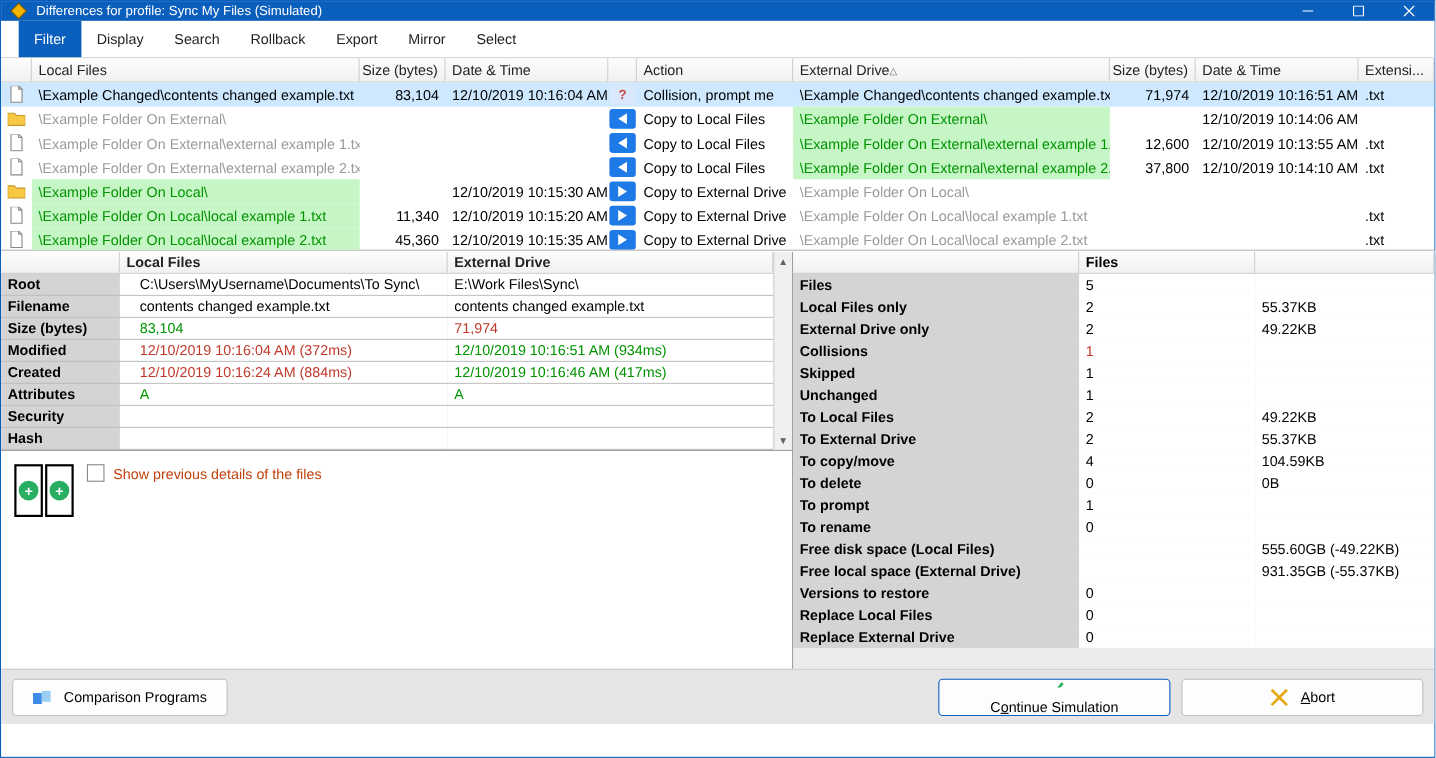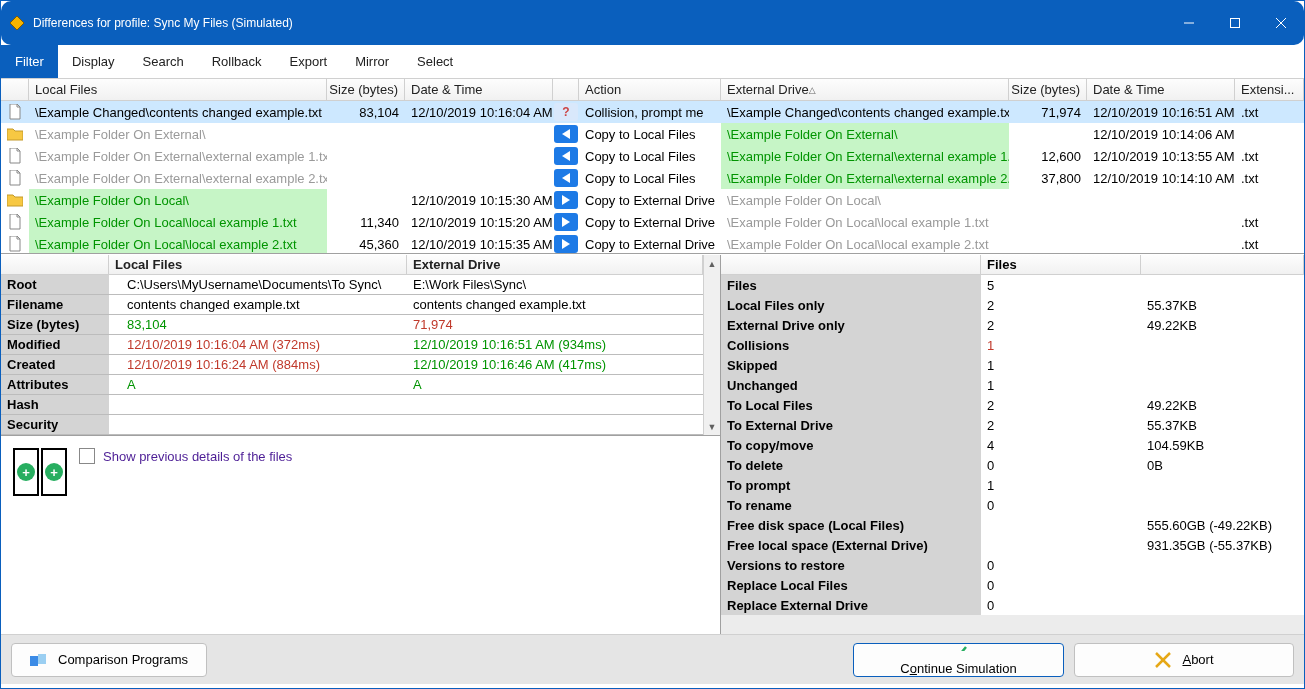"Differences for profile: Sync My" .titlebar { border-radius: 10px -> none; height: 44px -> 18px }
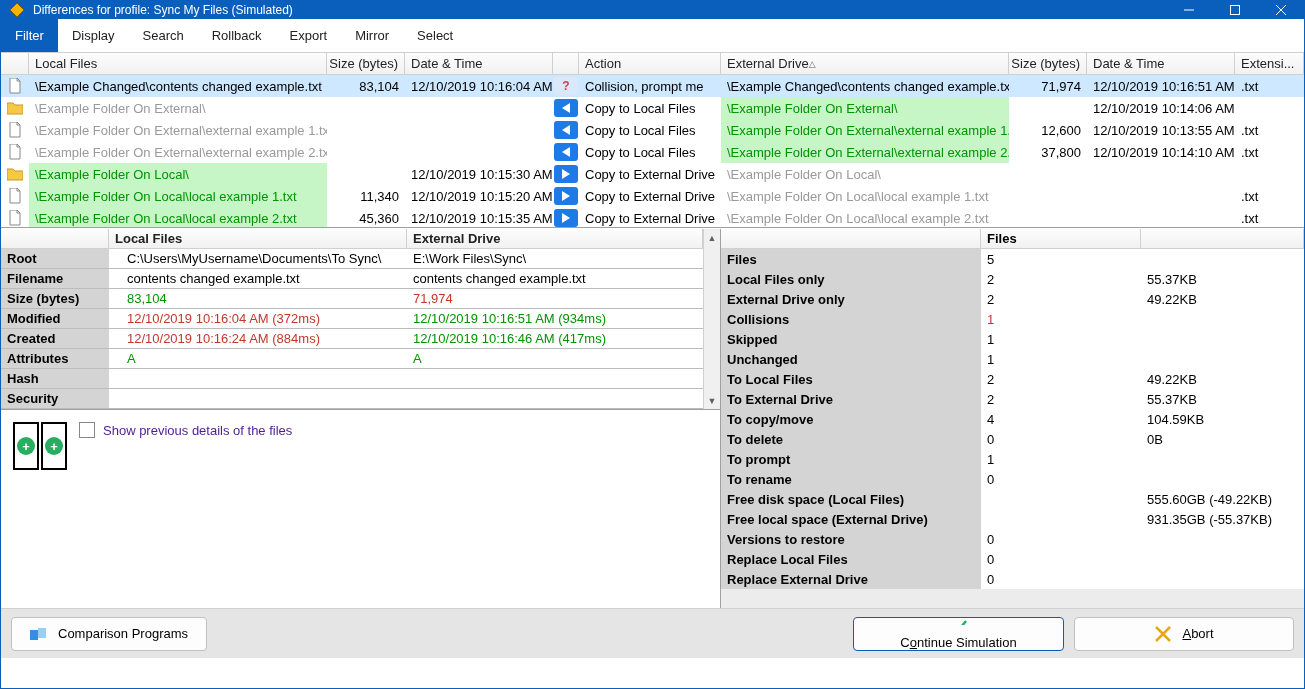"Filter" .toolbar { padding-left: none -> 16px }
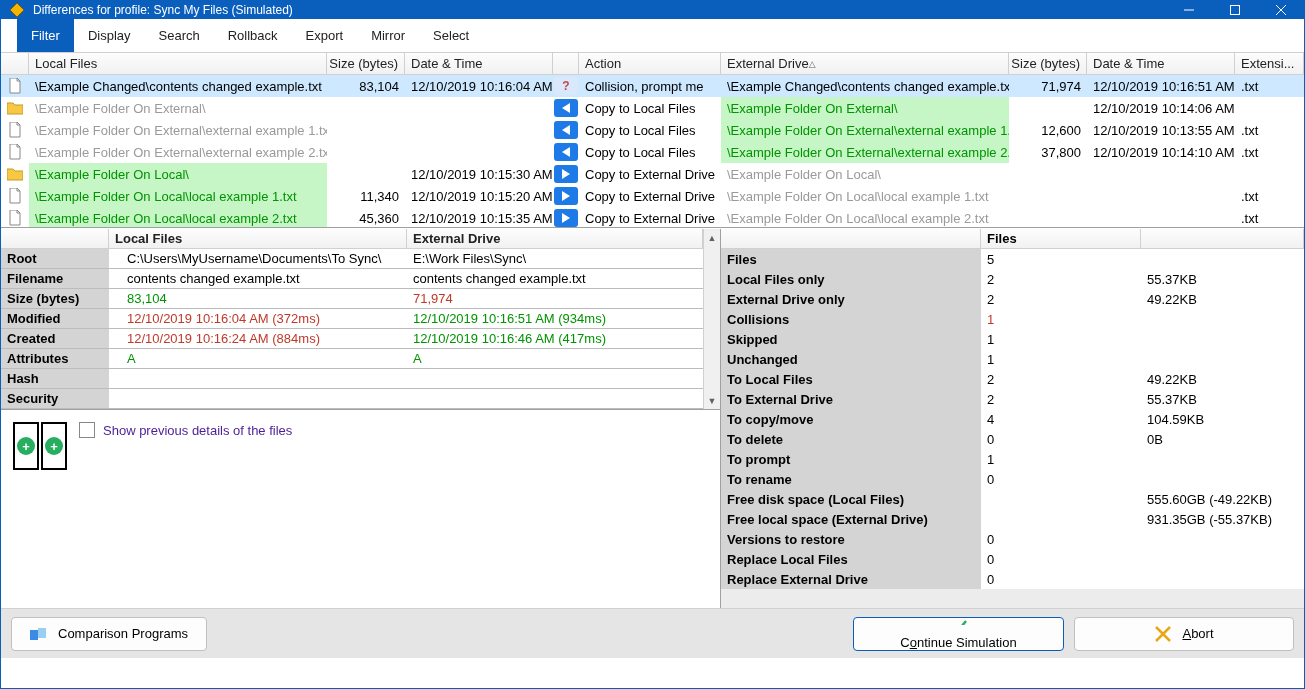"Hash" div.detail-row { order: before "Security" -> after "Security" }
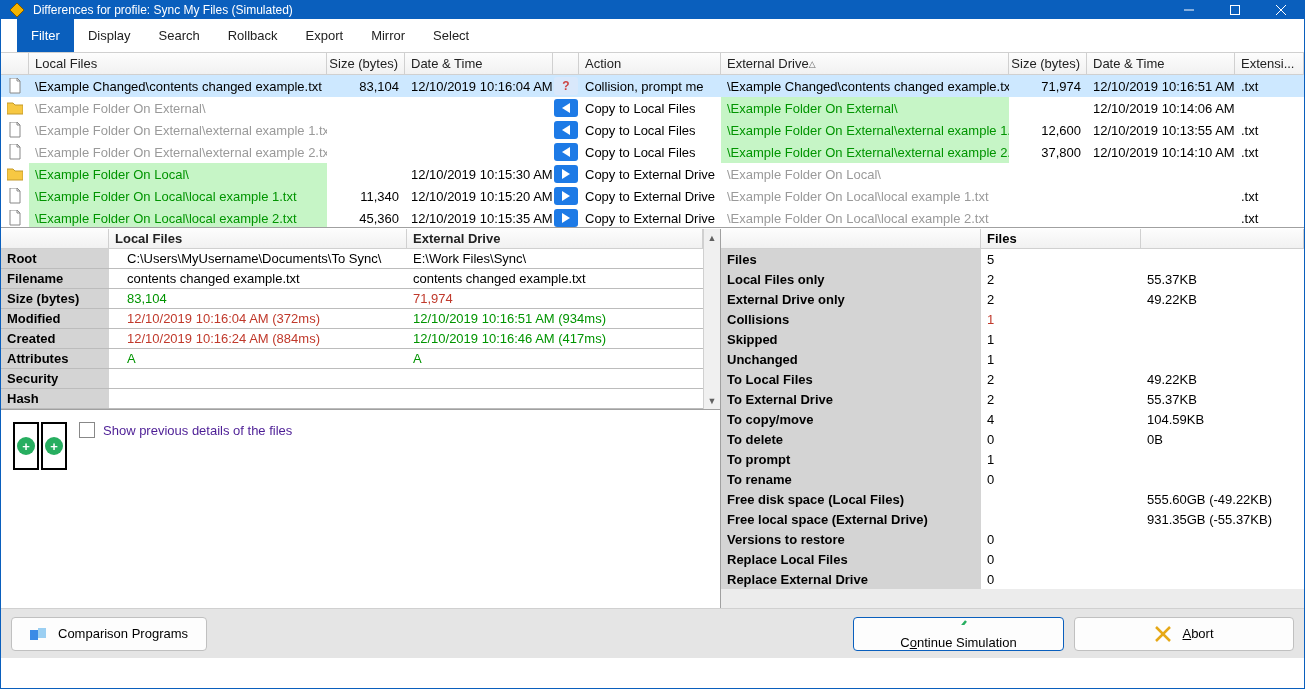"Show previous details of the" span { color: #4c1d95 -> #c2410c }
